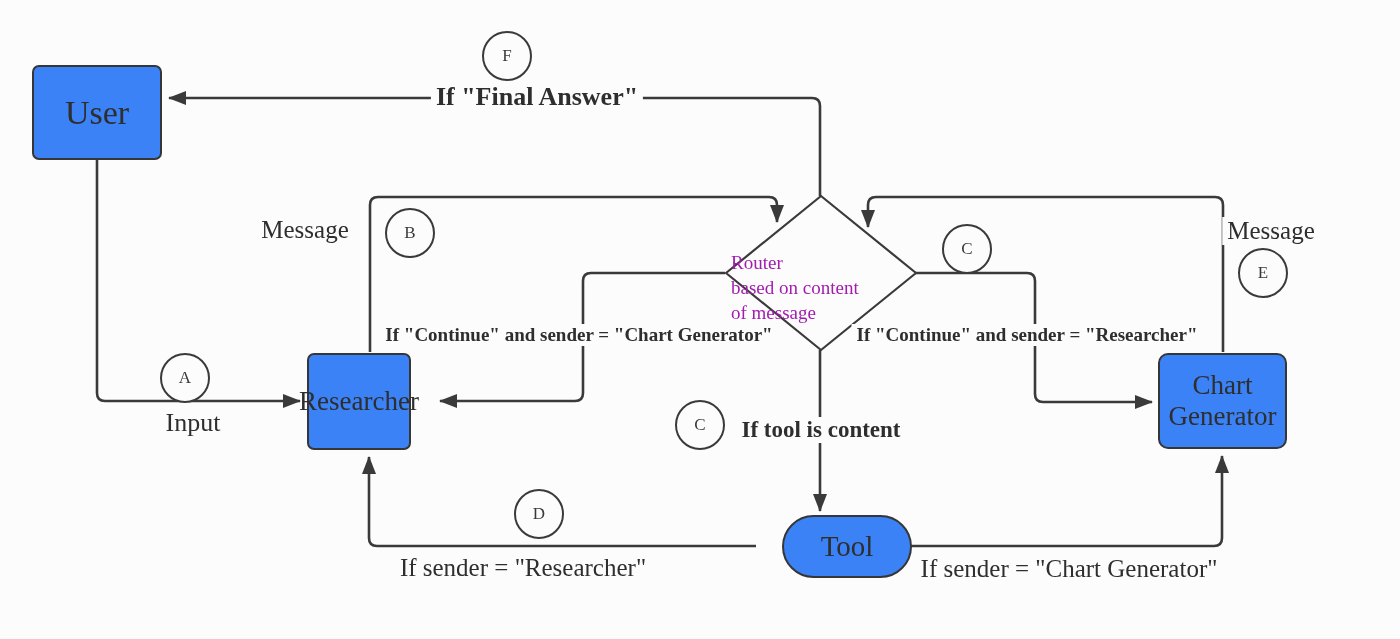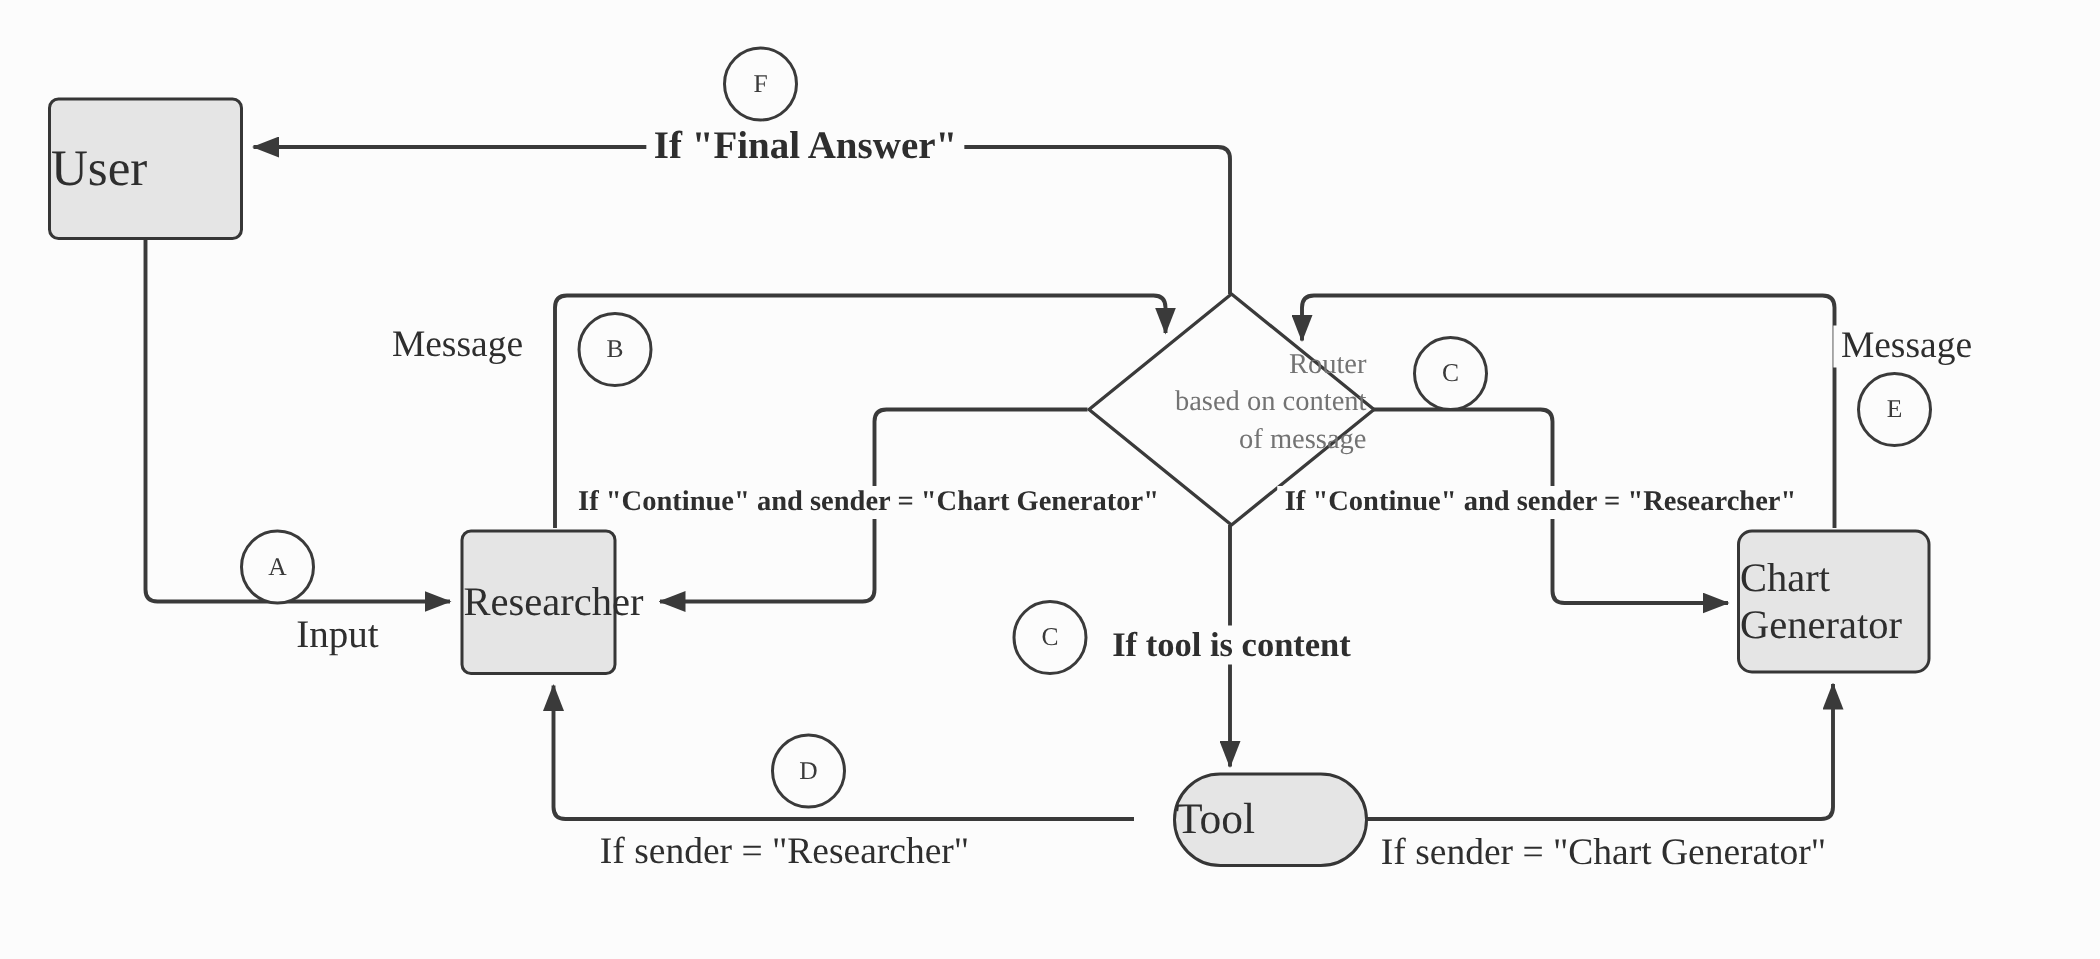"User" .node { align-items: flex-start -> center; background: #e5e5e5 -> #3b82f6 }
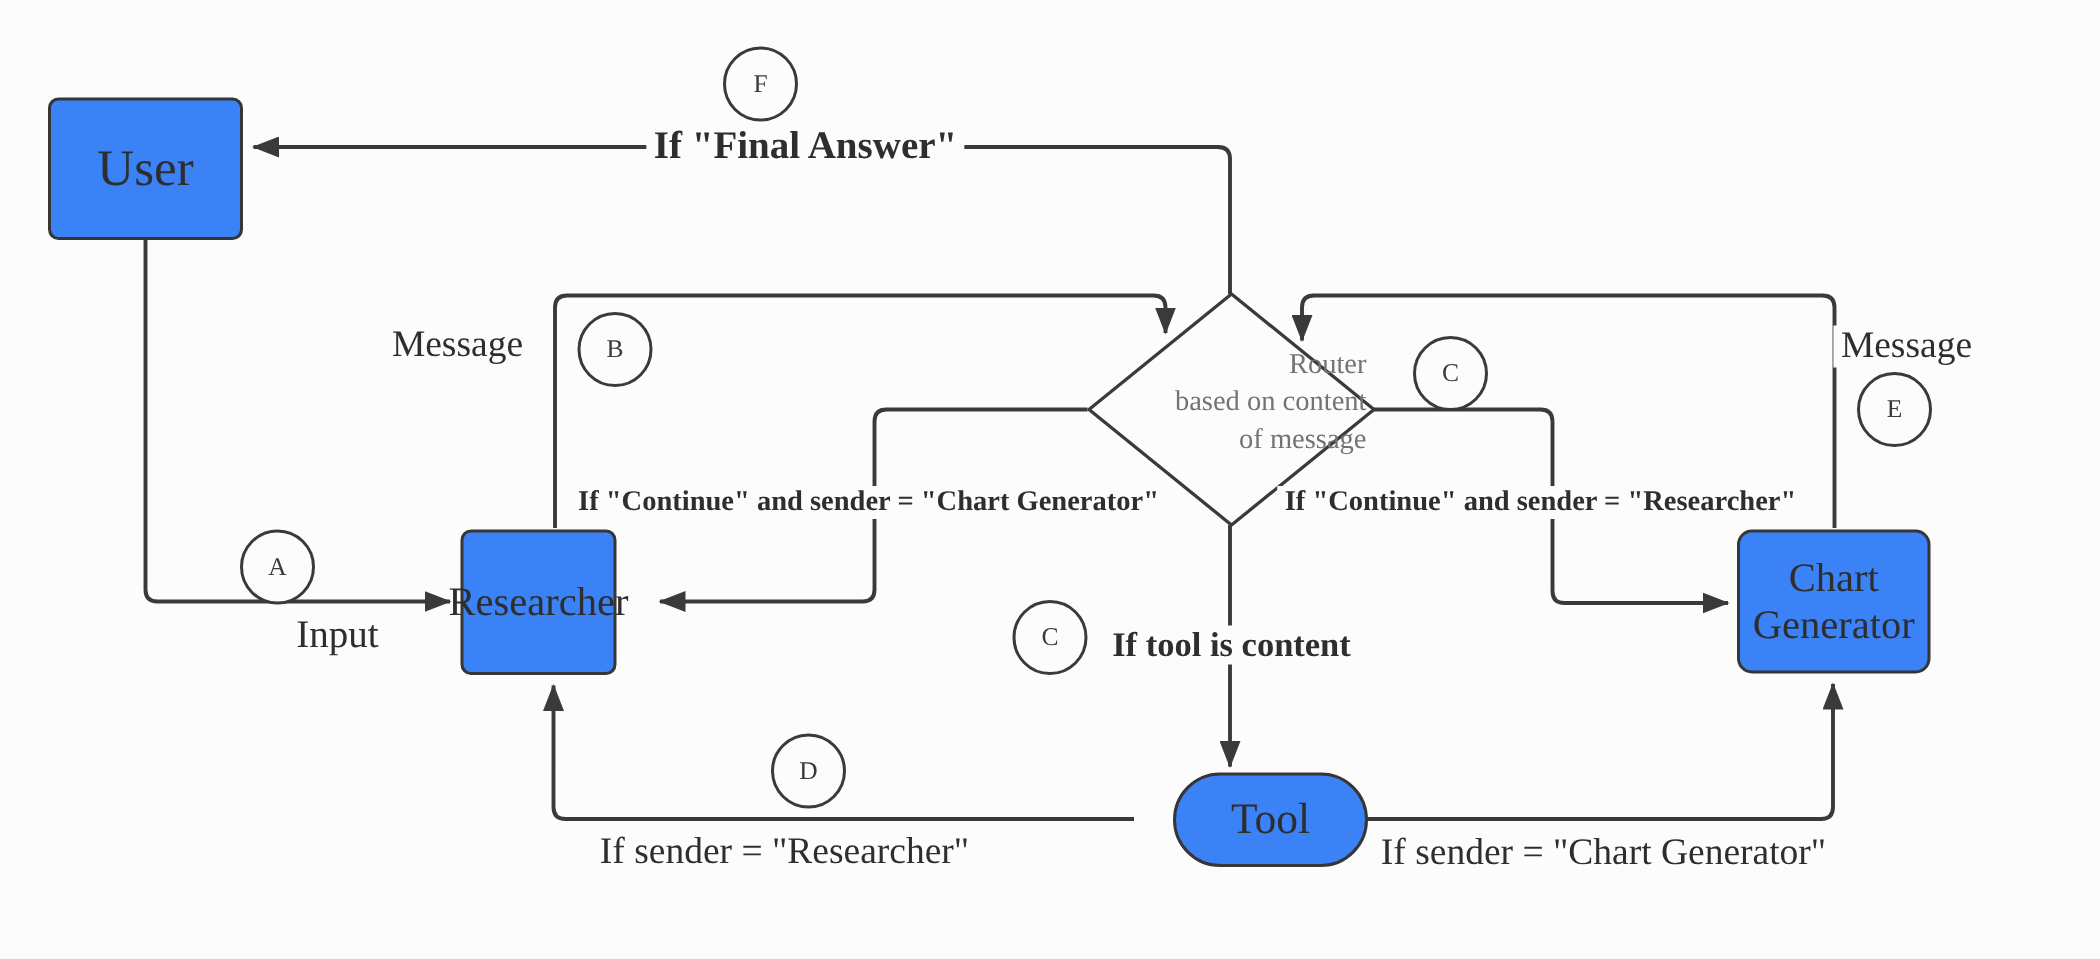"Router" #router-label { color: #737373 -> #a21caf; text-align: right -> left; top: 268px -> 288px }
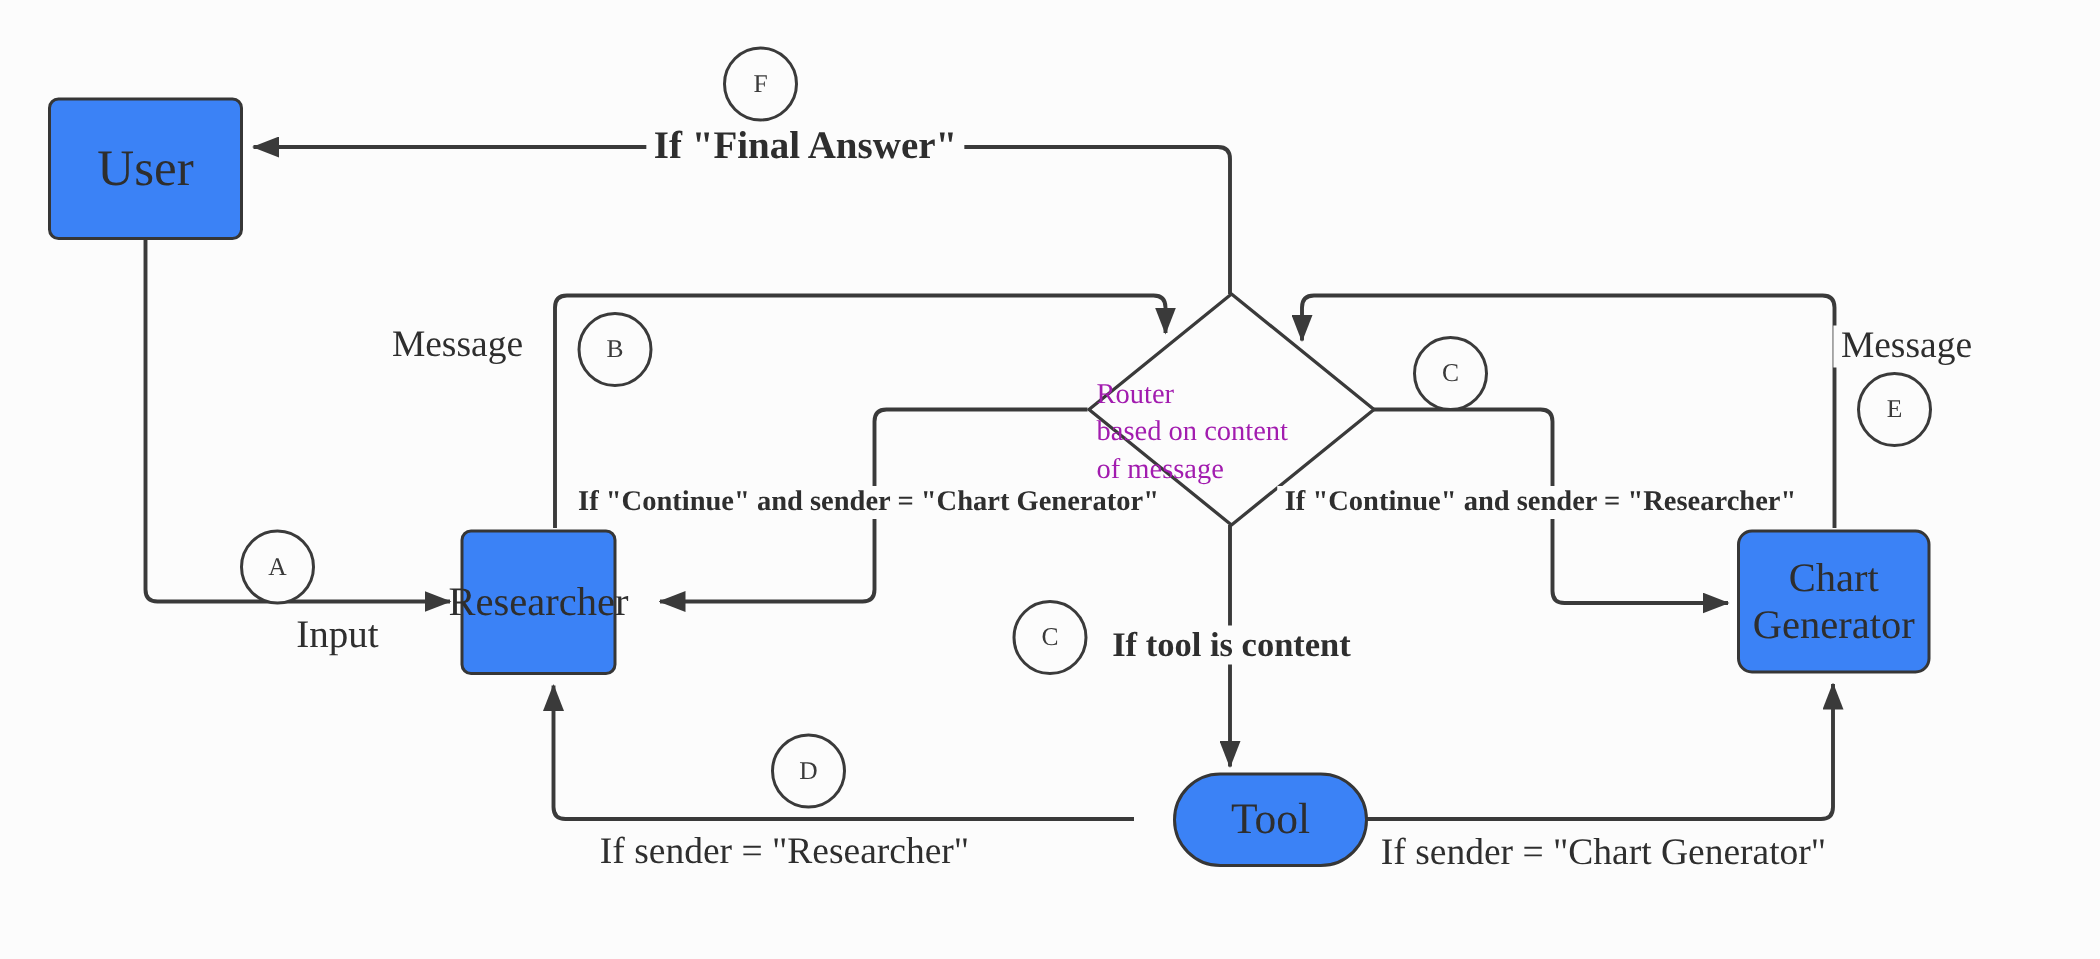"Input" #label-input { margin-left: 32px -> none }
